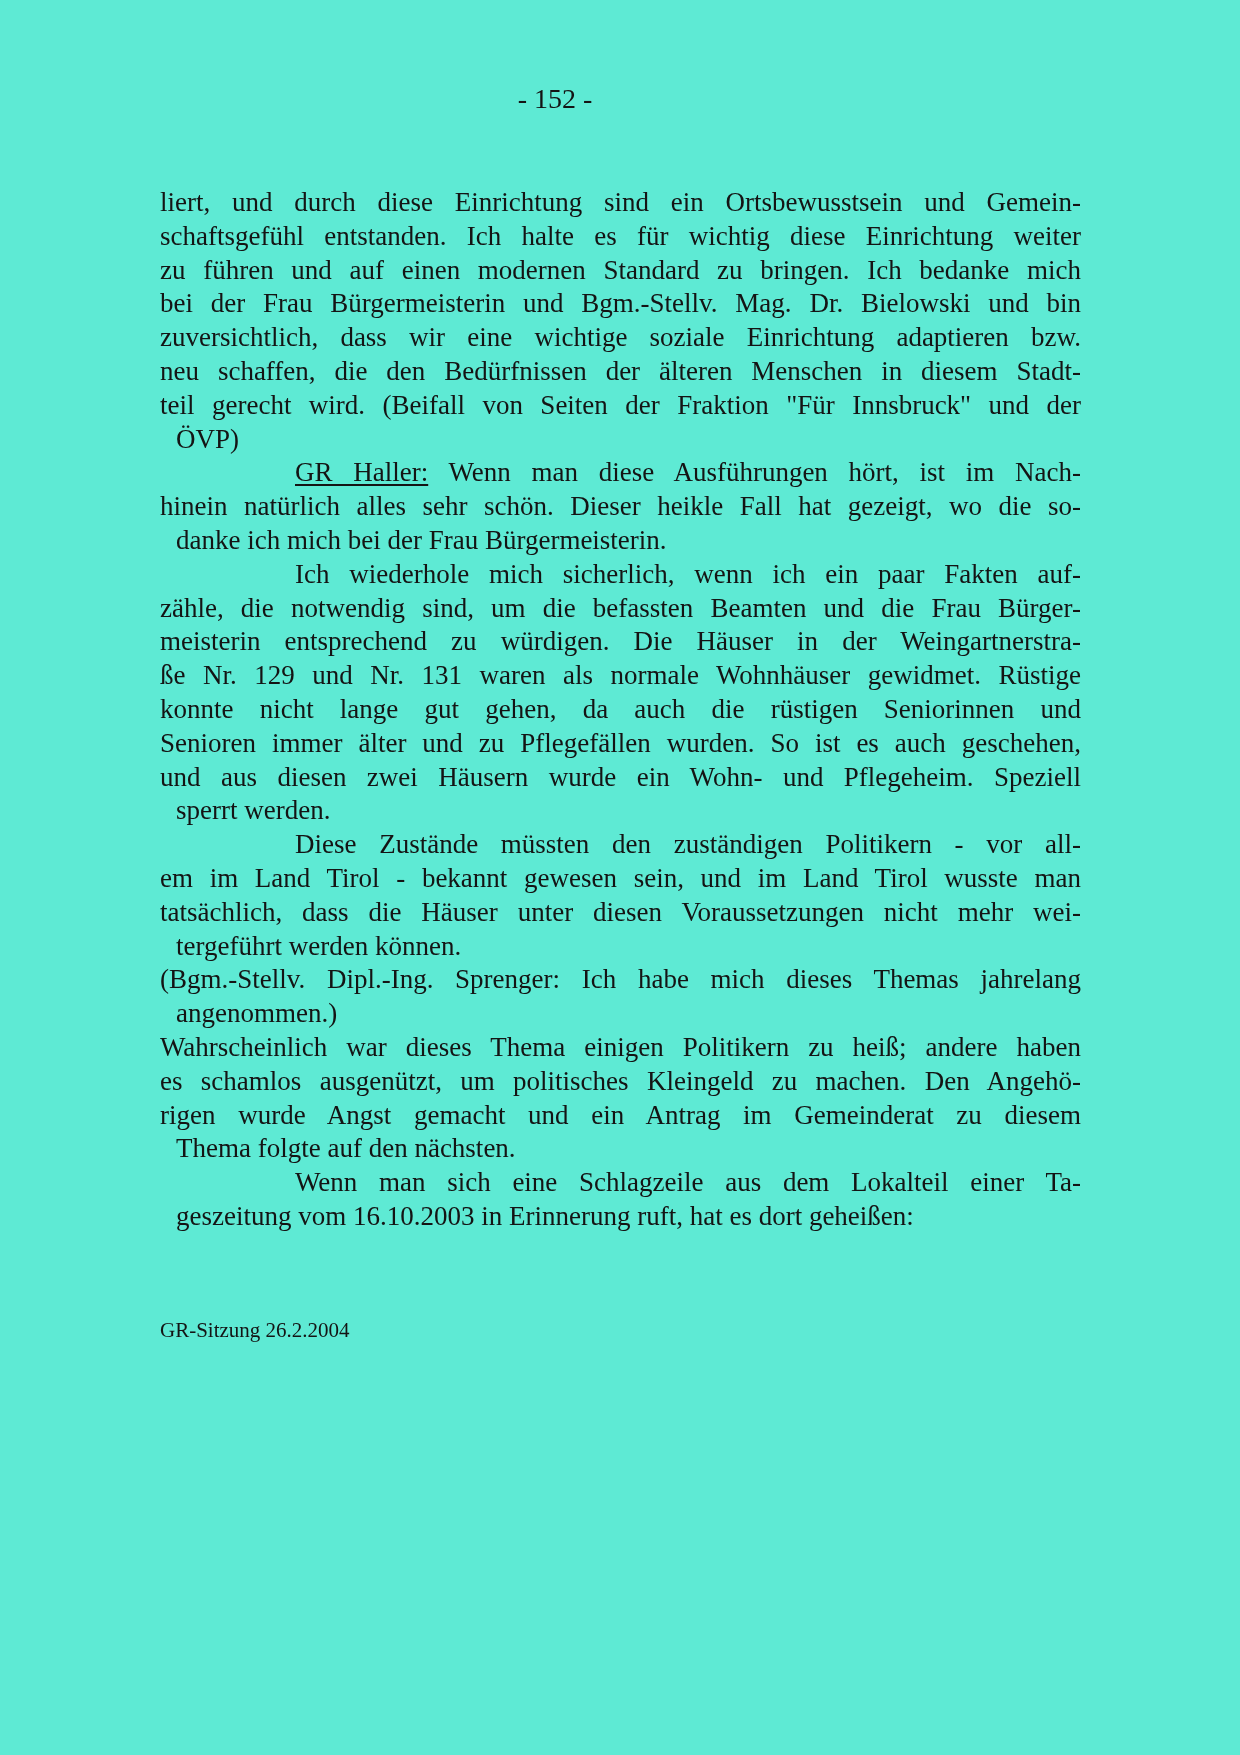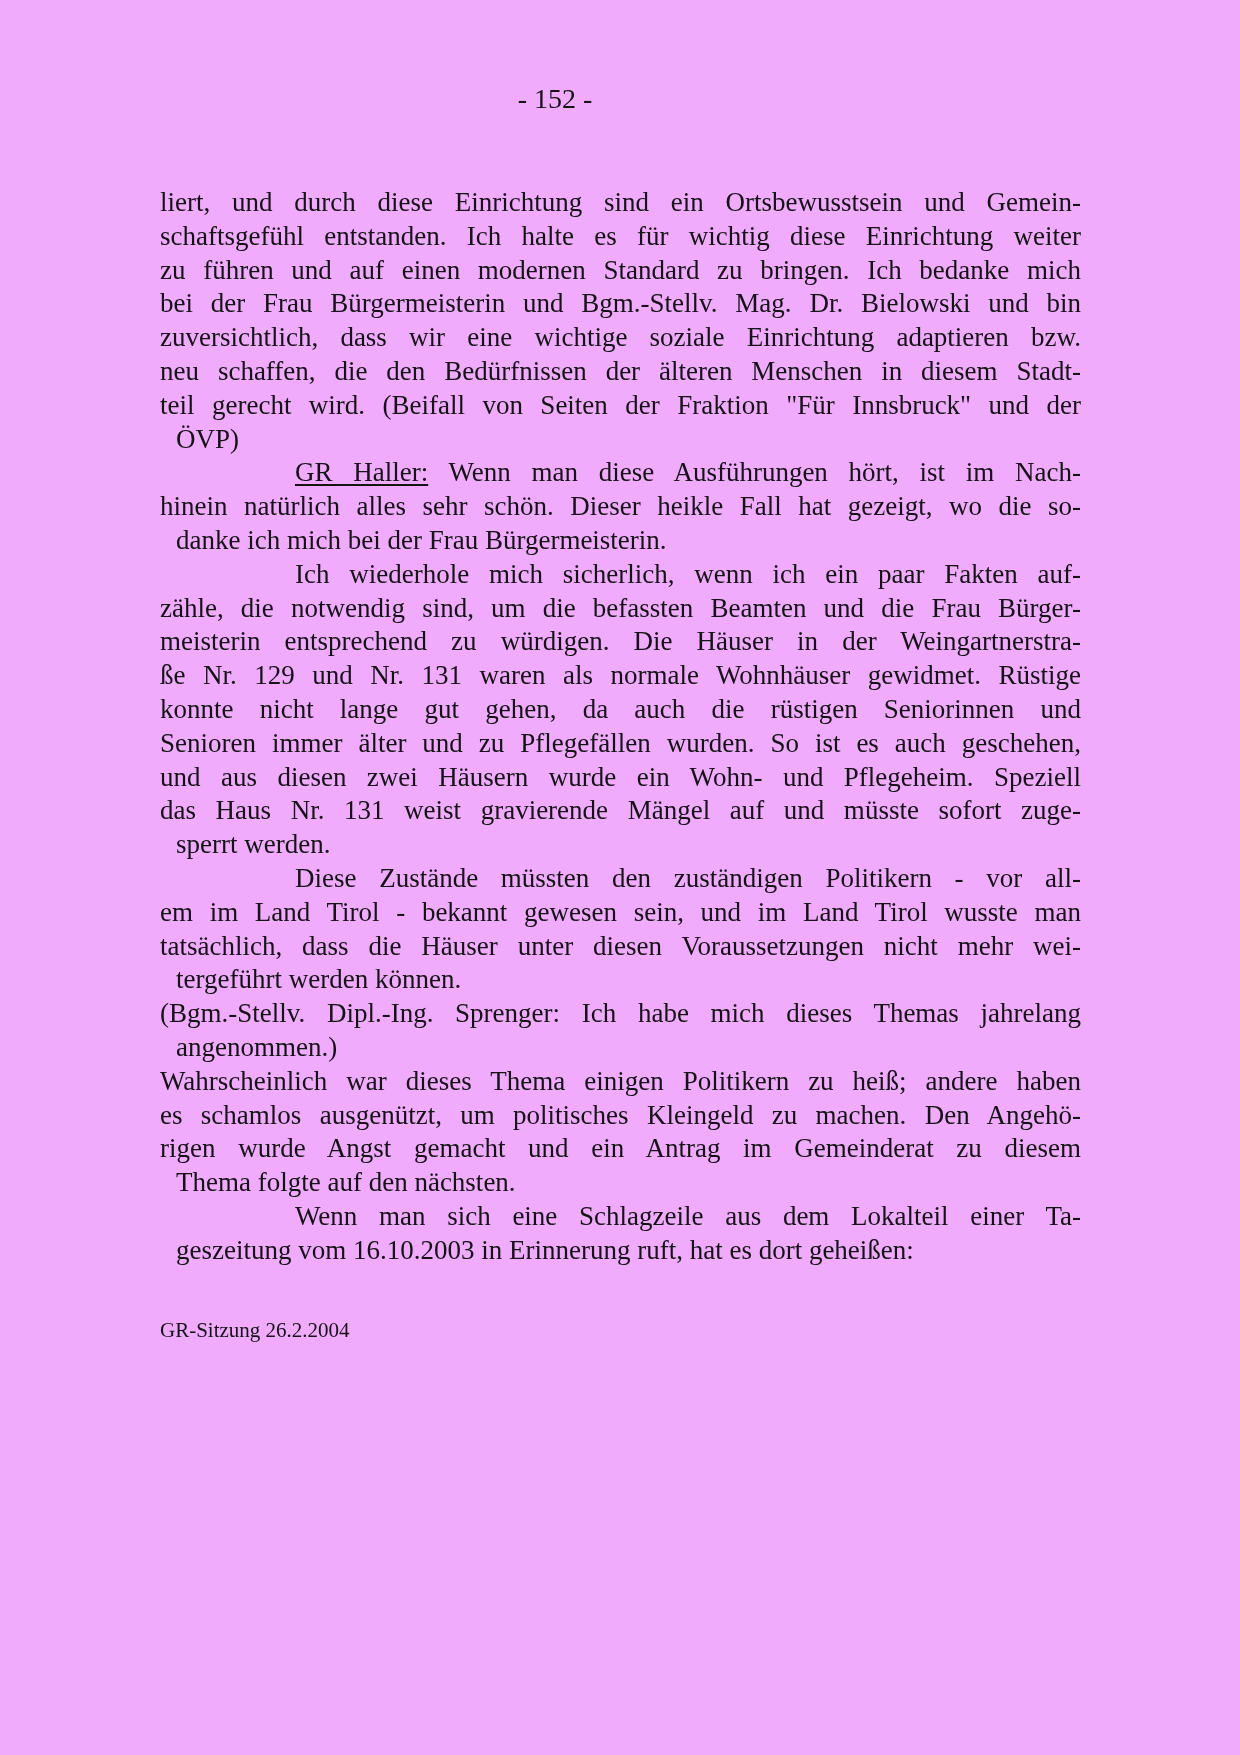"- 152 -" .page { background: #f0abfc -> #5eead4 }
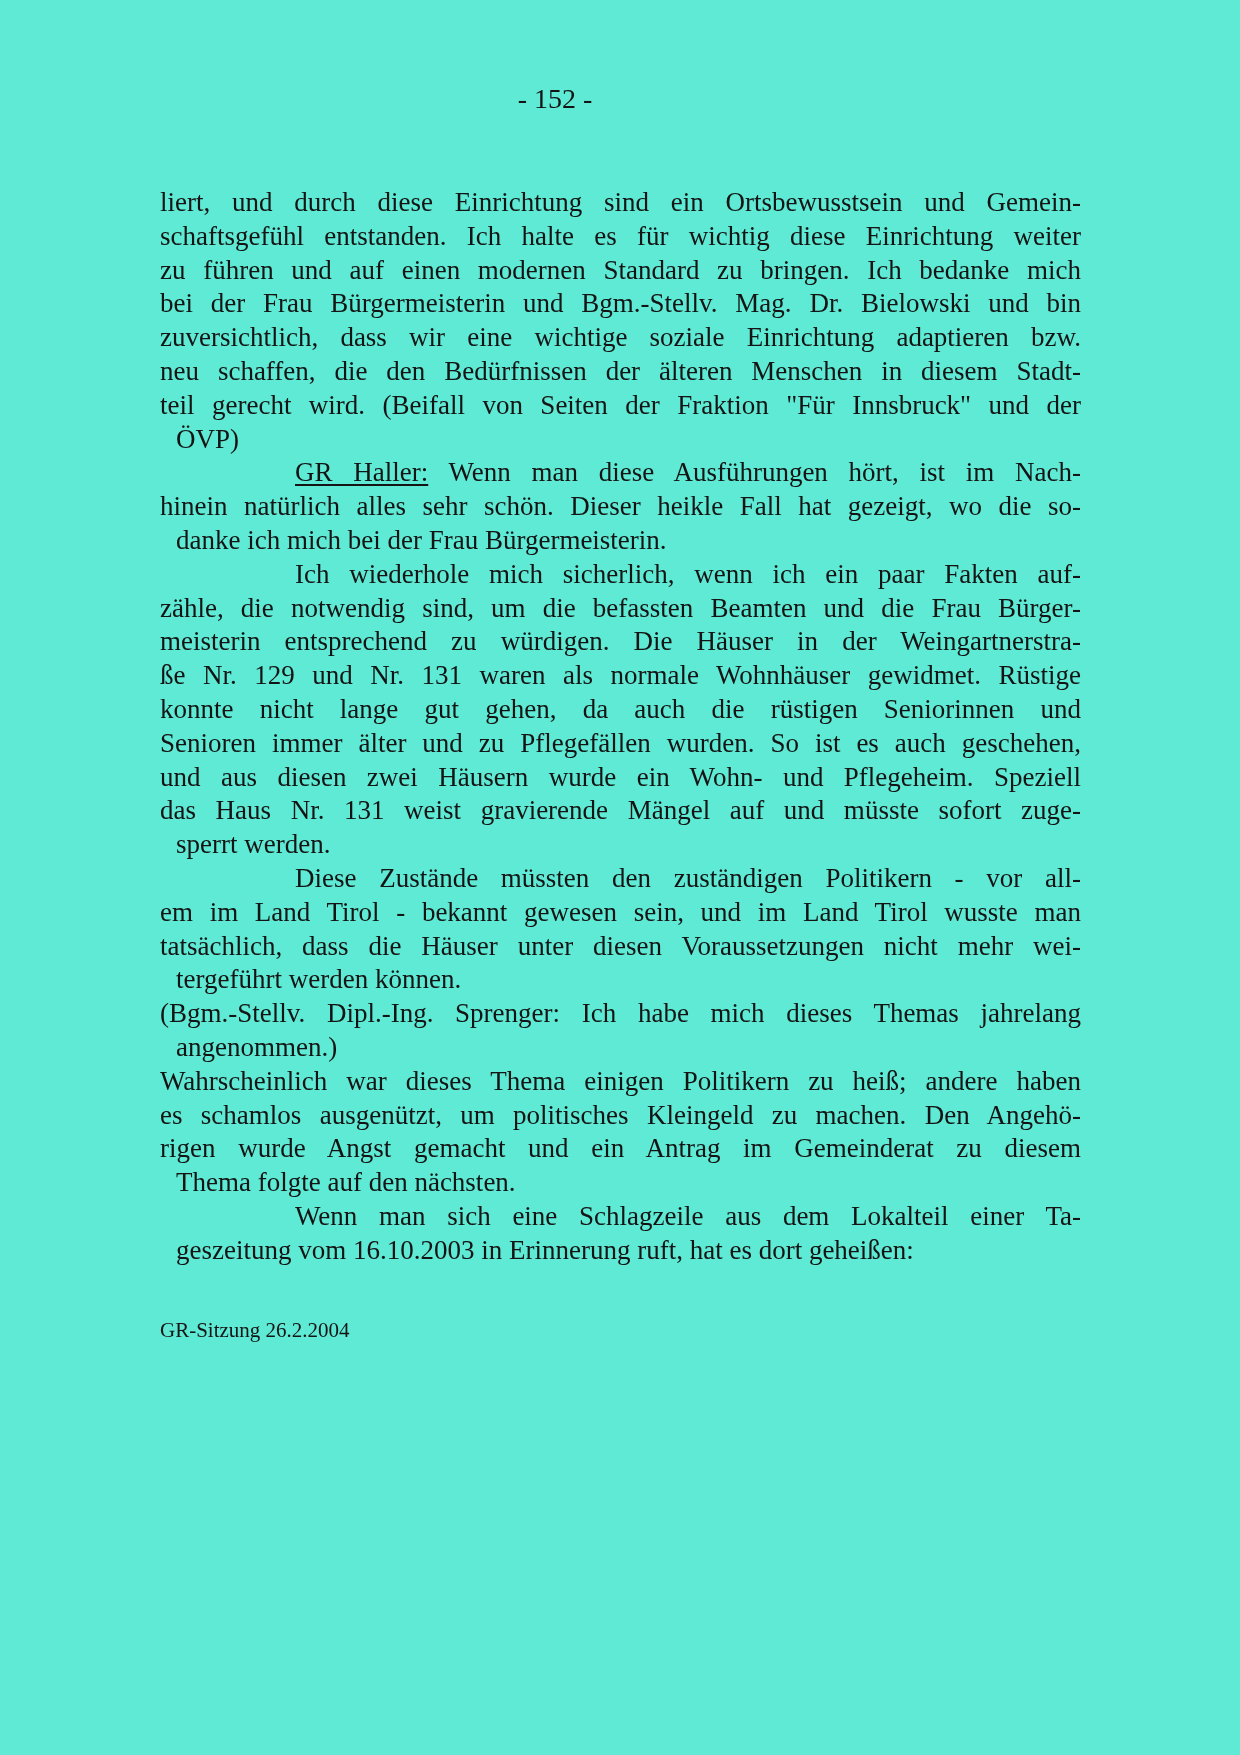"das Haus Nr. 131 weist" div.line { html: <div>das Haus Nr. 131 weist gravierende Mängel auf und müsste sofort zuge-</div> -> none }
